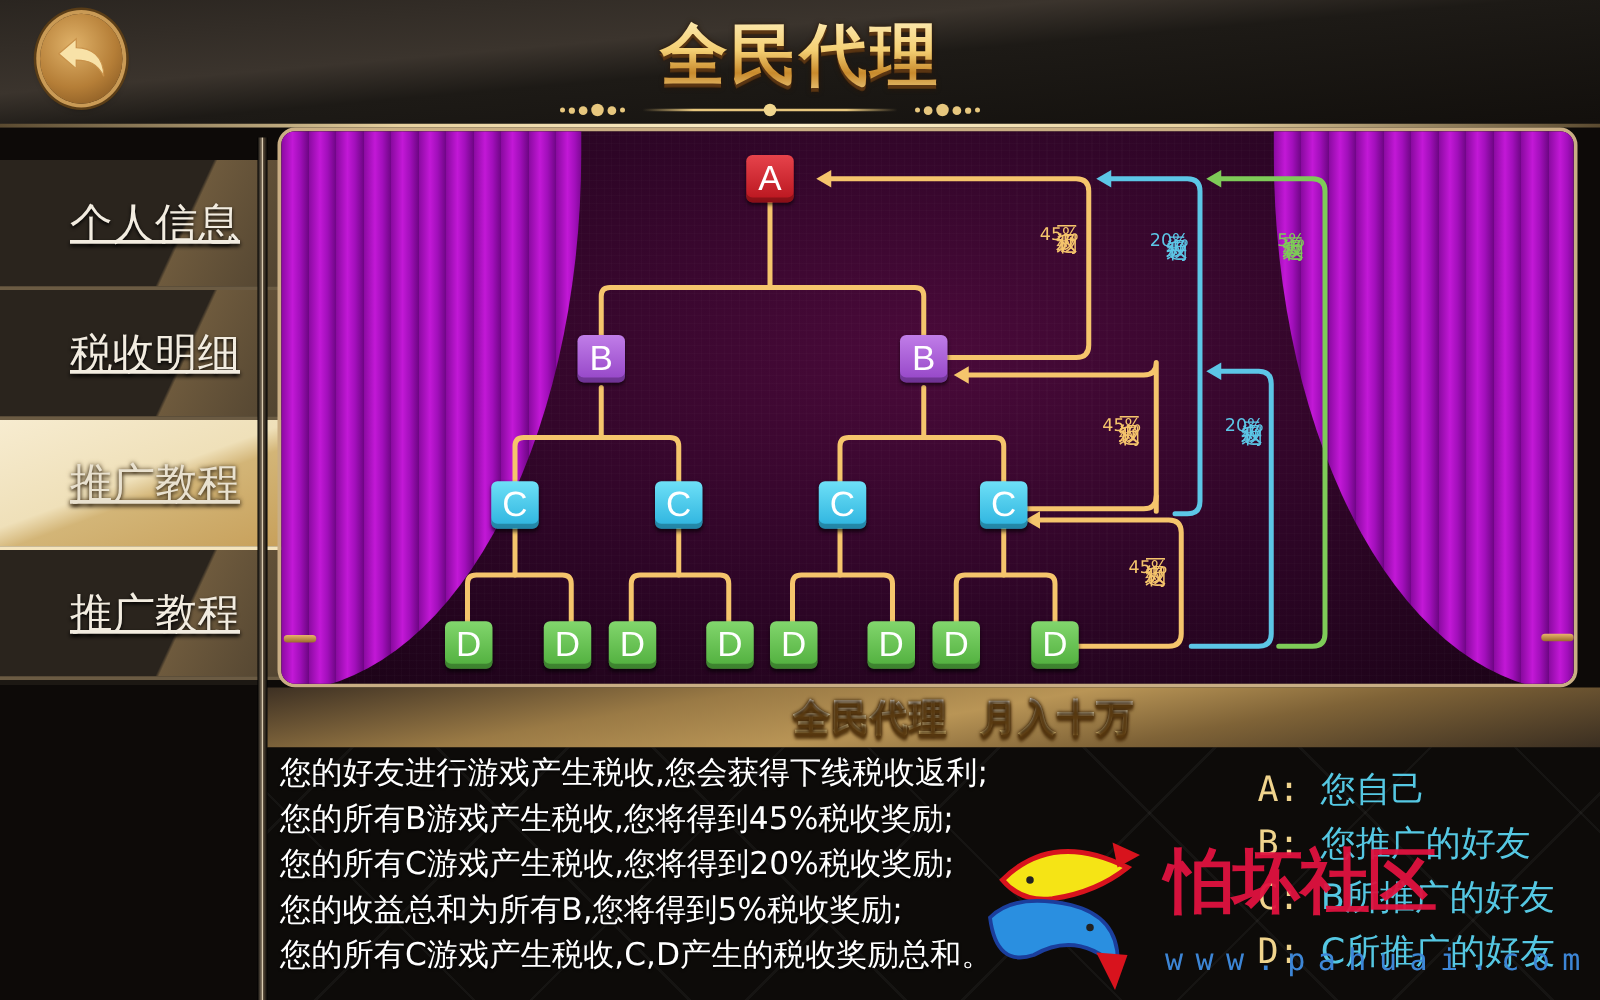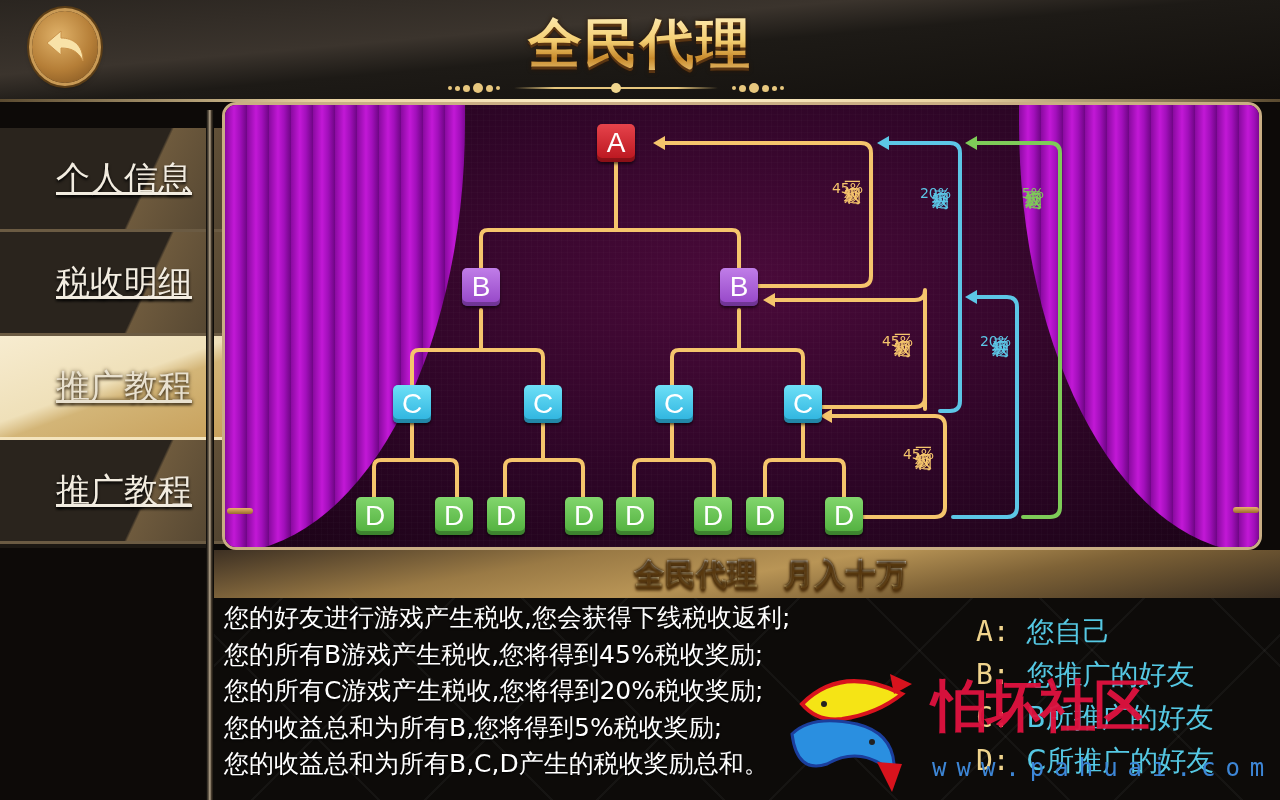"A: 您自己" .legend { left: 762px -> 792px }
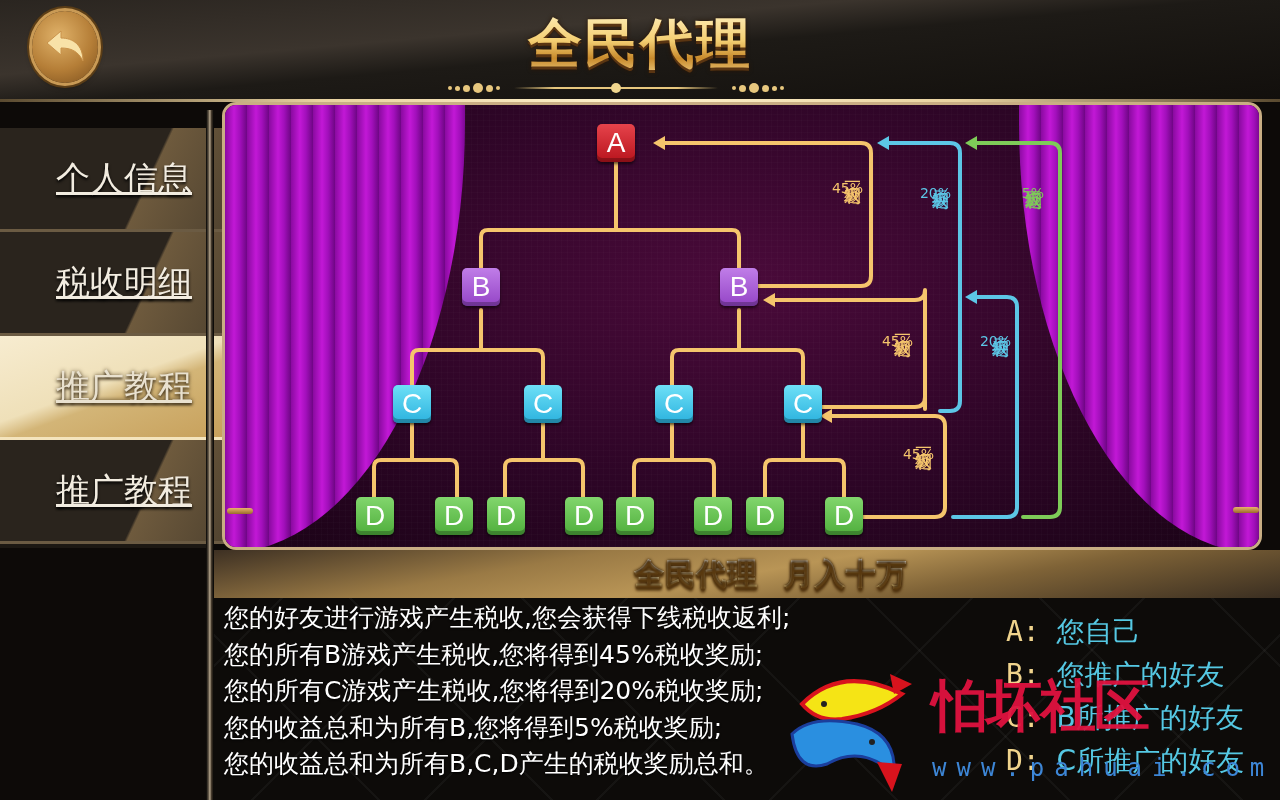"您的收益总和为所有B,C,D产生的税收奖励总和。" div.desc-line { text: 收益总和为所有B,C,D -> 所有C游戏产生税收,C,D }
